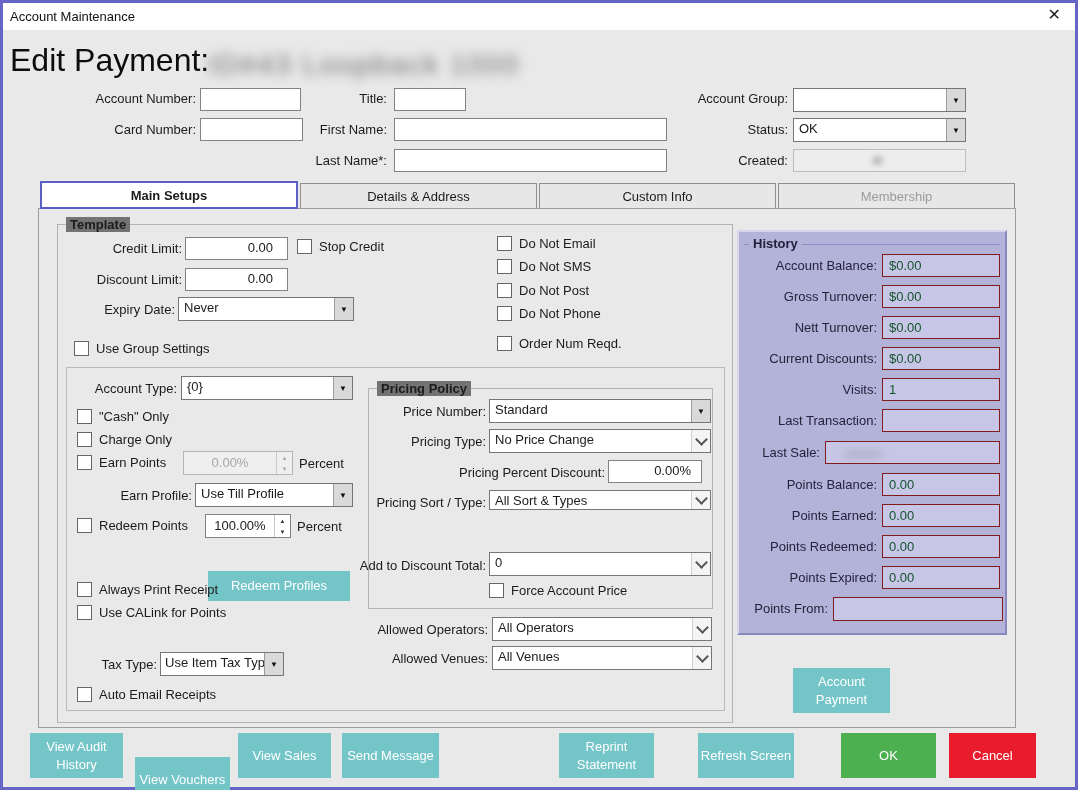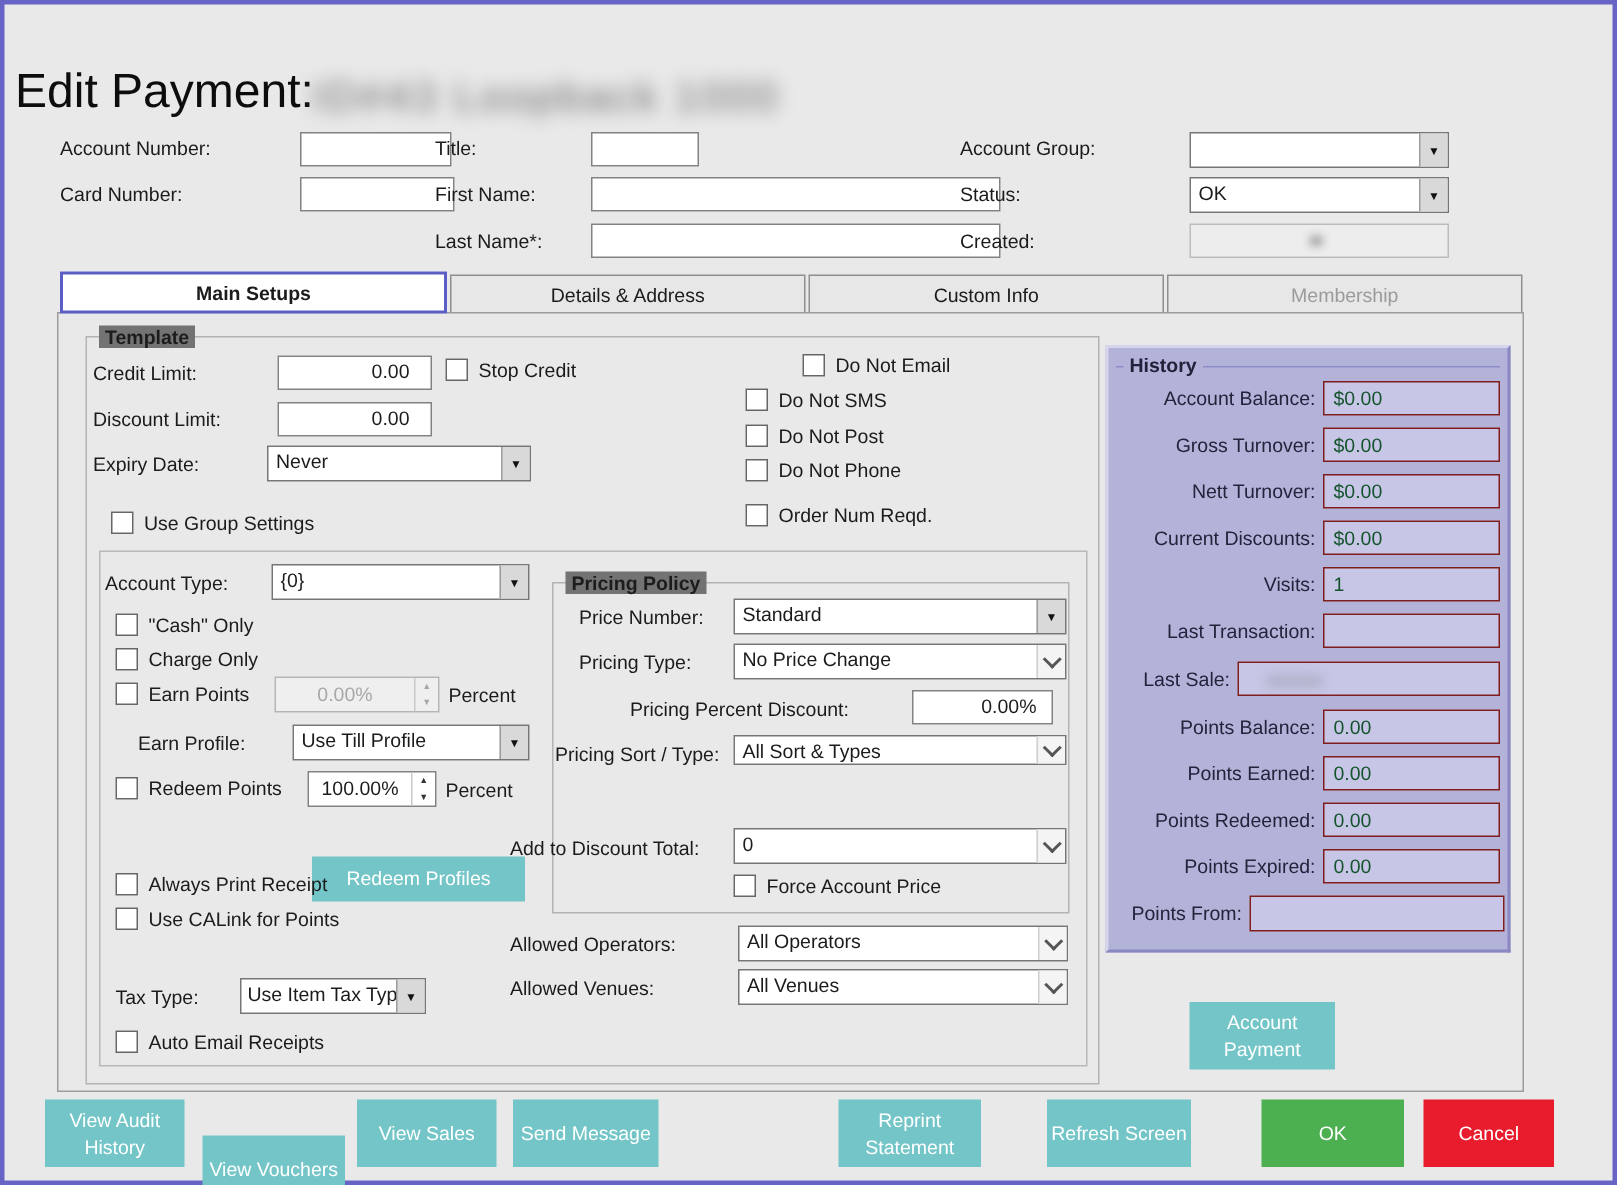"Account Maintenance" div.titlebar { html: none -> <div> <span>Account Maintenance</span> <span>✕</span> </div> }
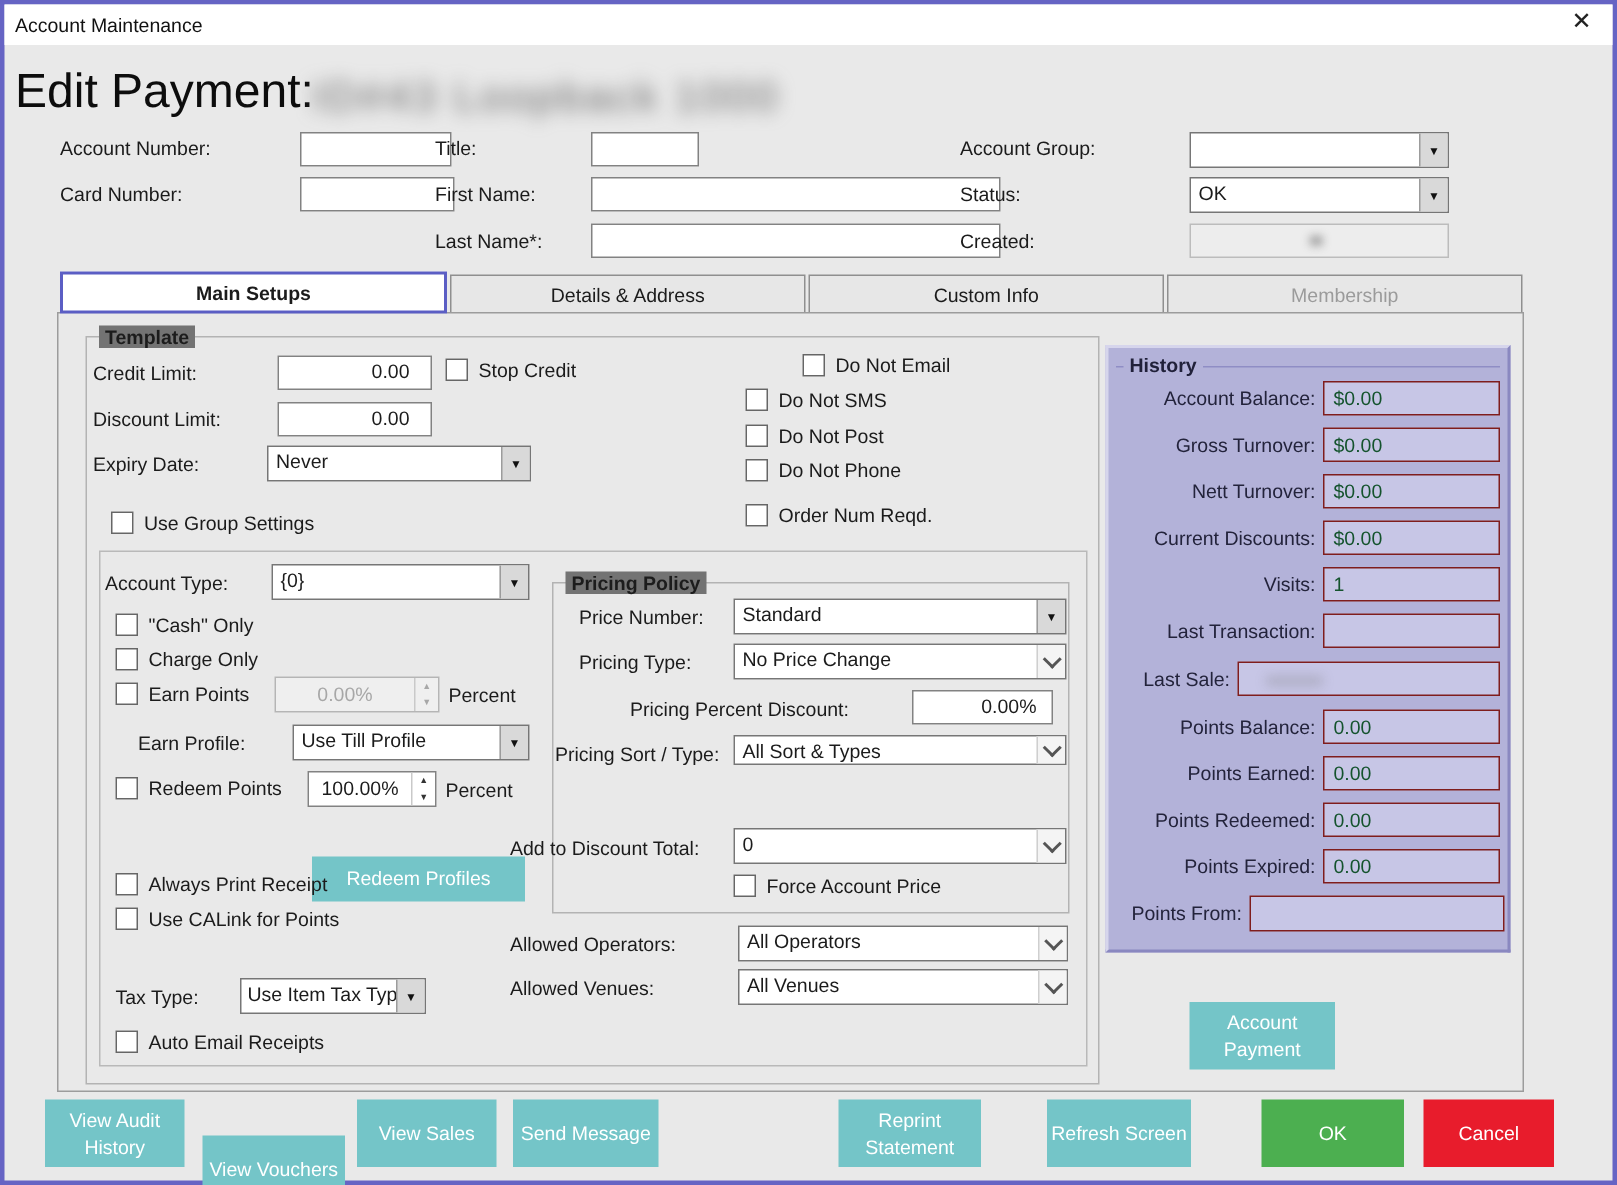"Account Number:" .lbl { text-align: none -> right }
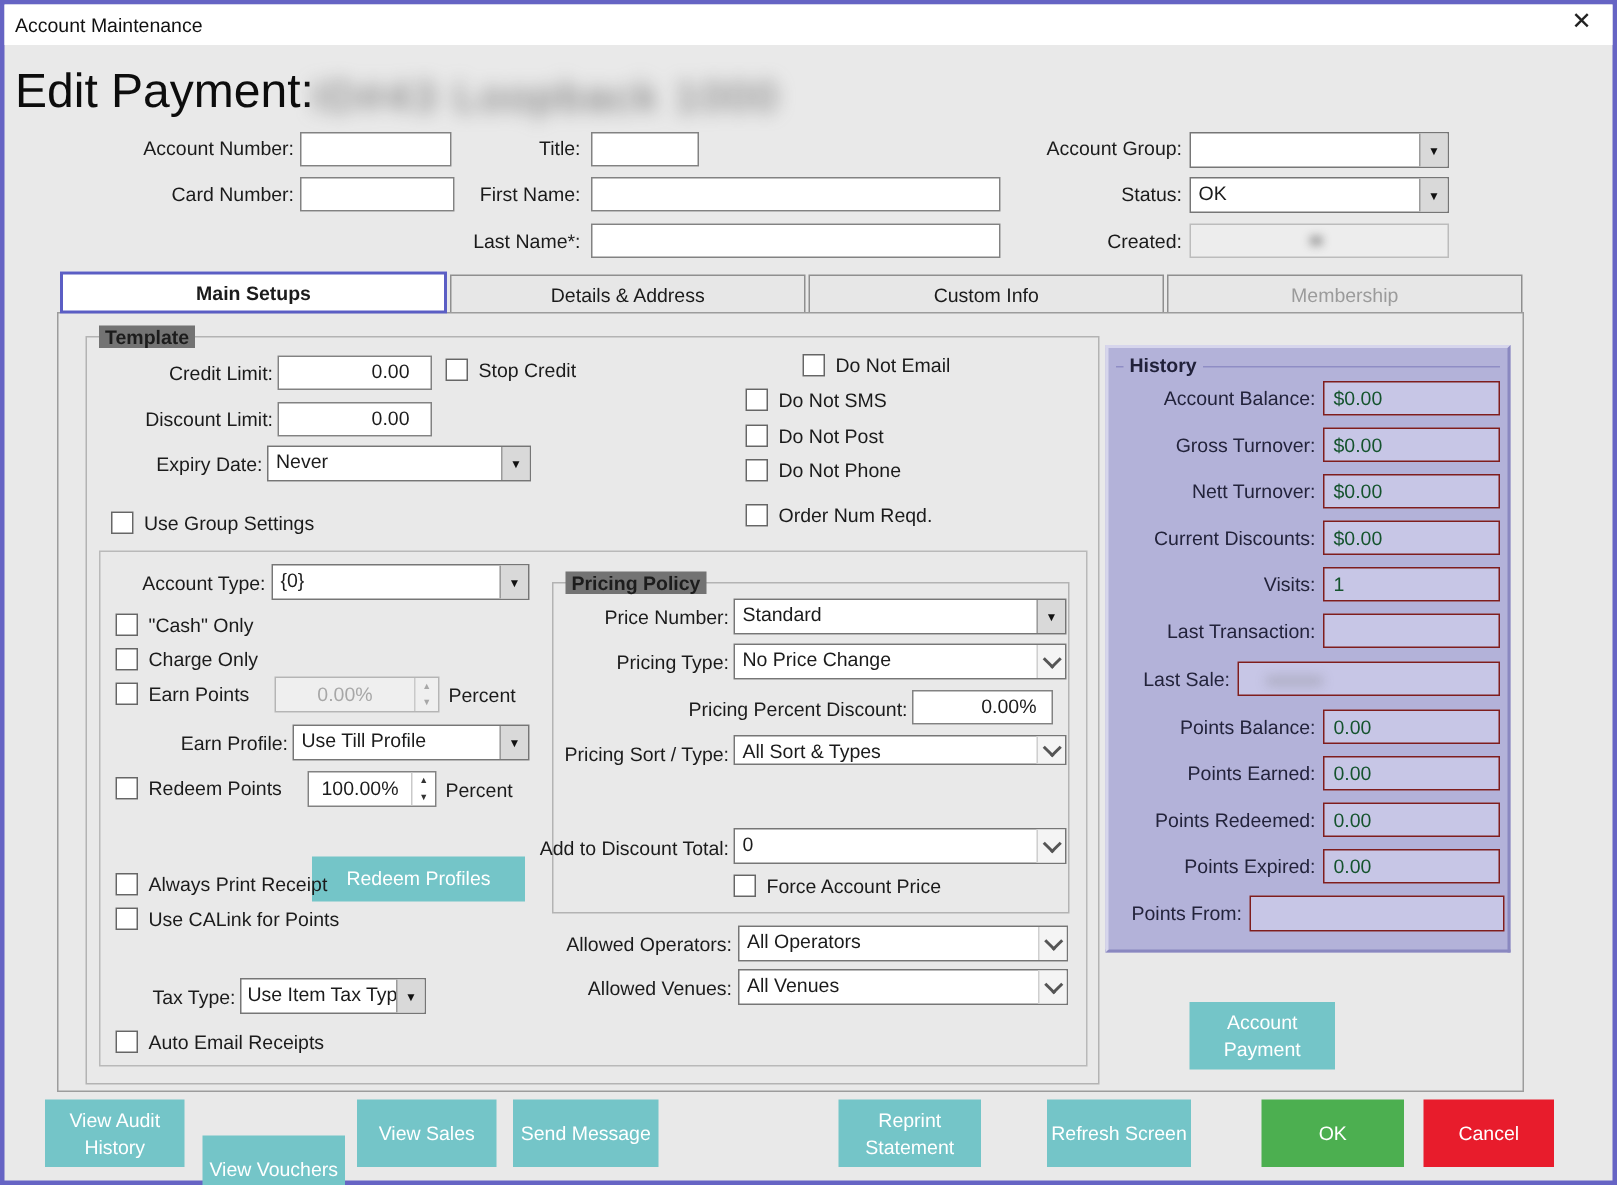"Do Not Email" div.chk { margin-left: 38px -> none }
